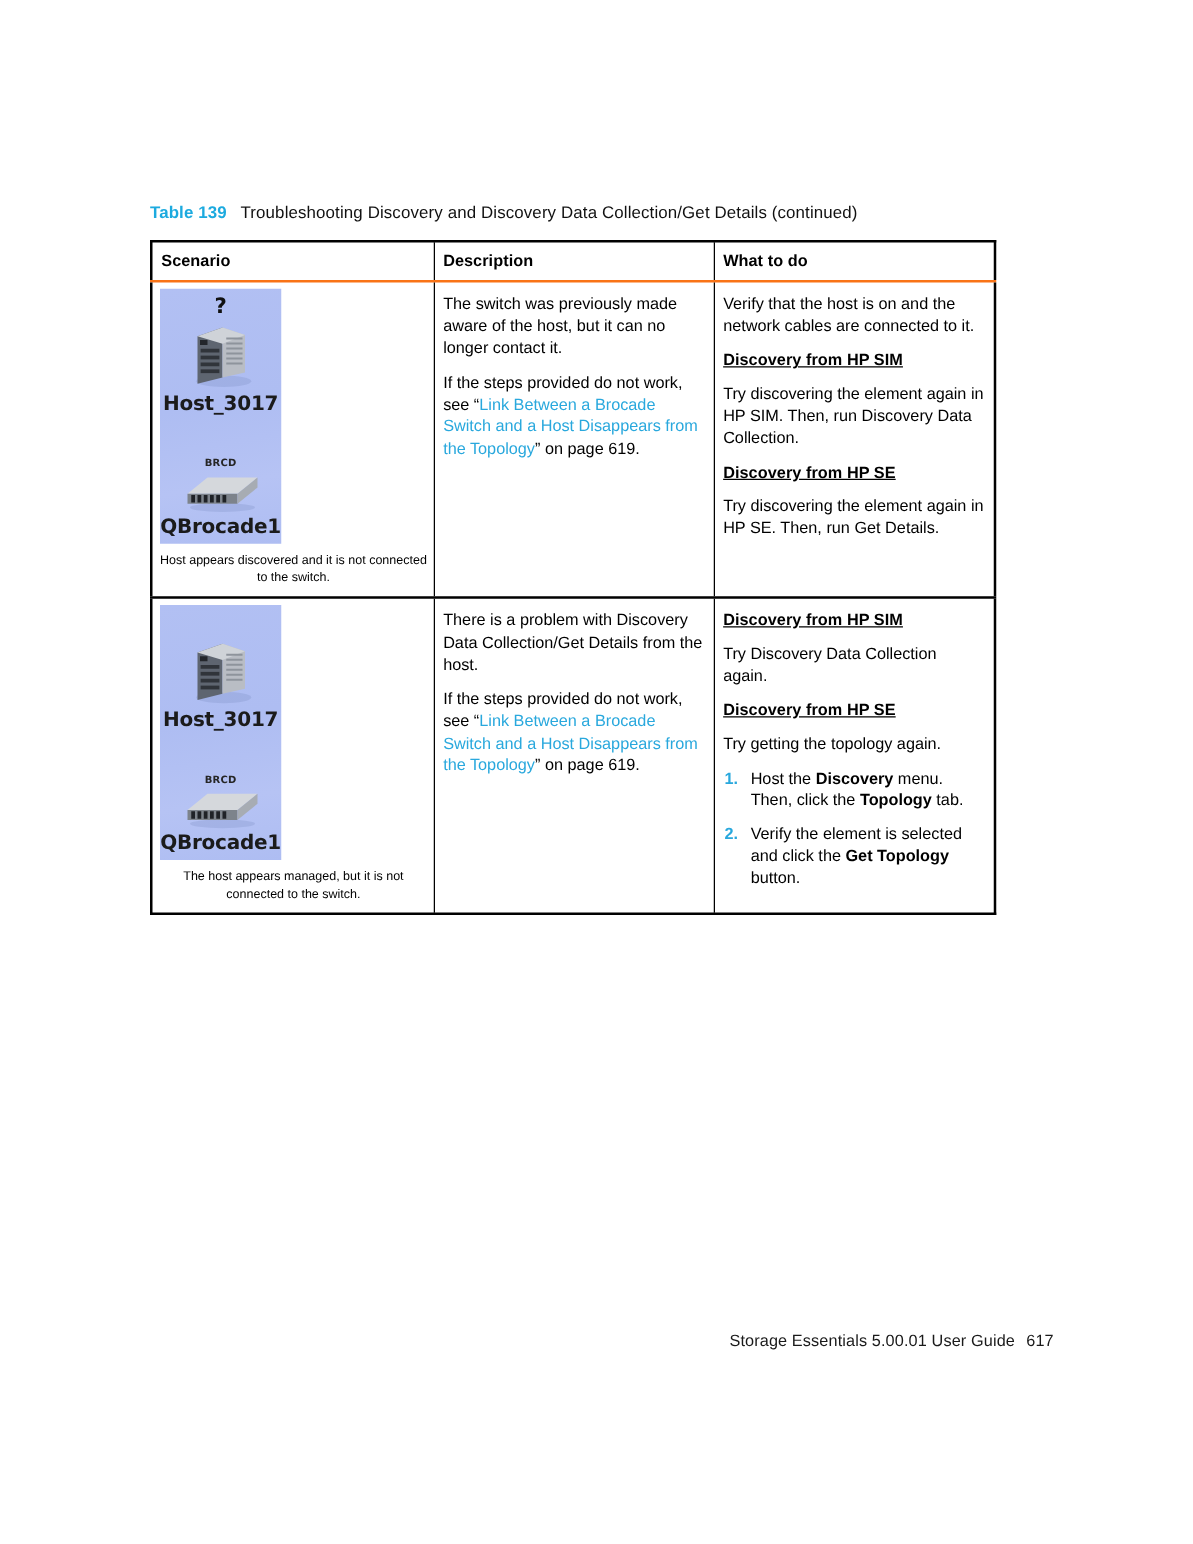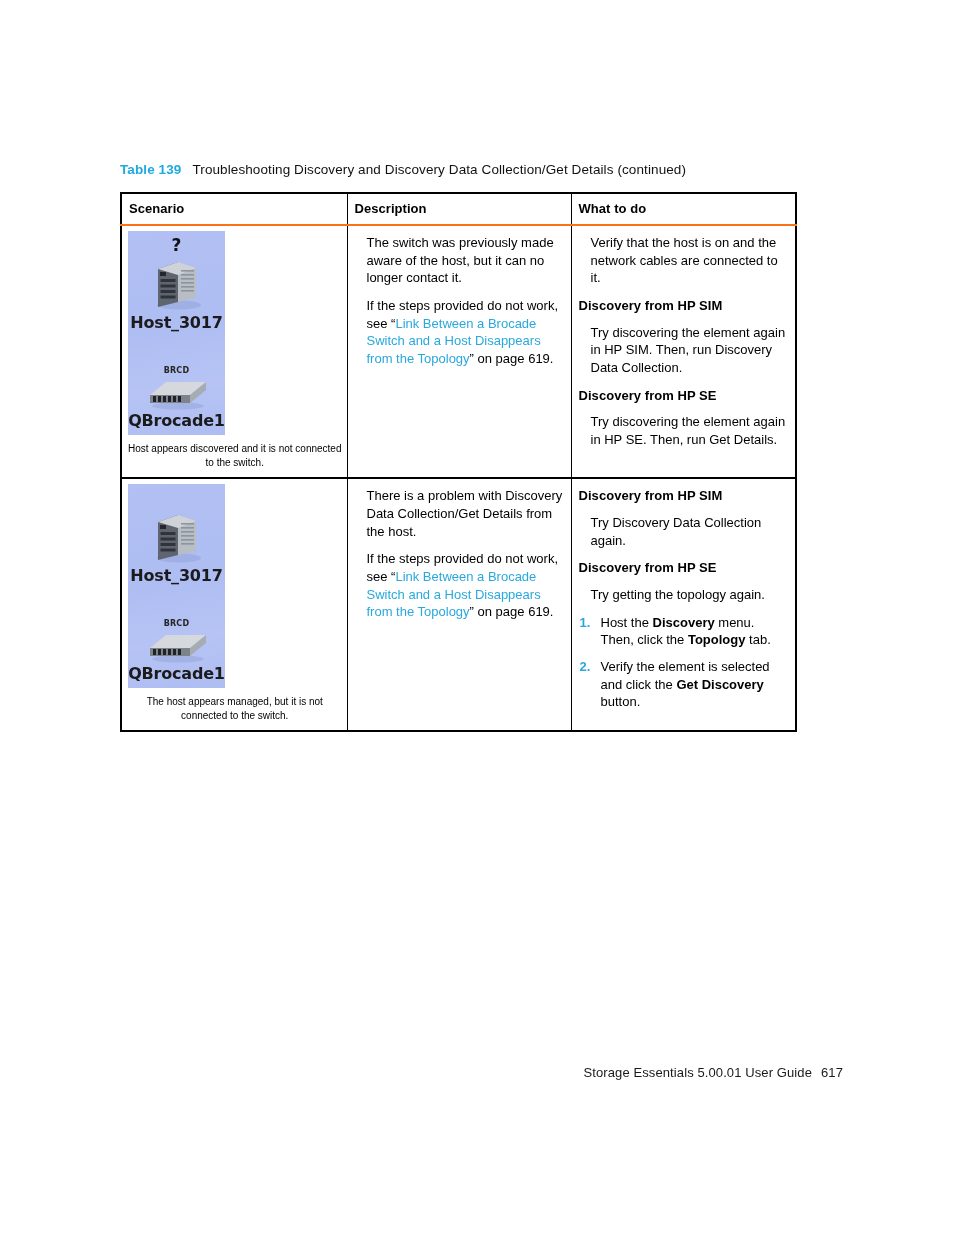"The switch was previously made" p.para { margin: 0 0 10px 12px -> 0 0 10px 0 }
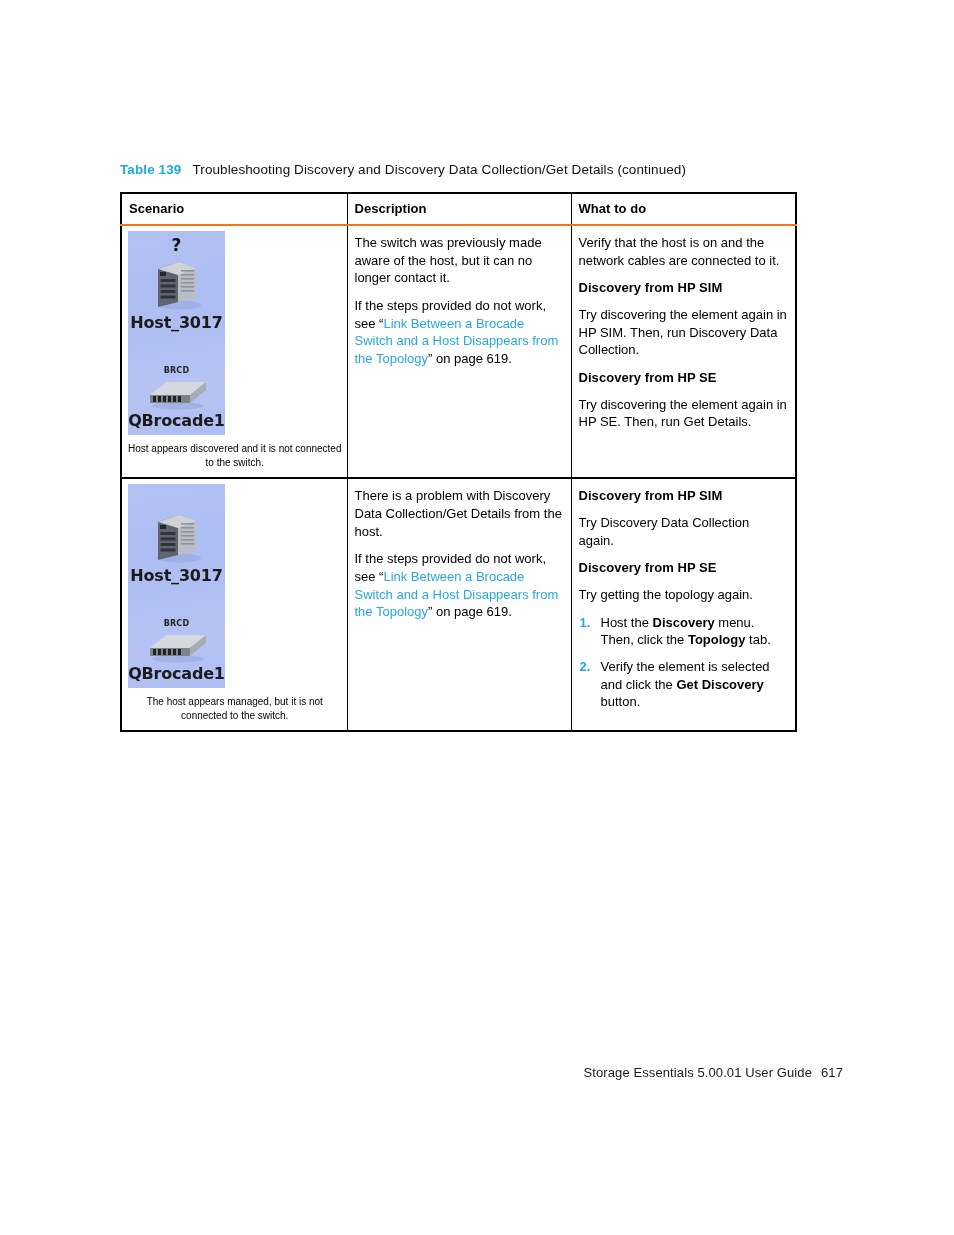"Discovery from HP SIM" p.head { text-decoration: none -> underline }
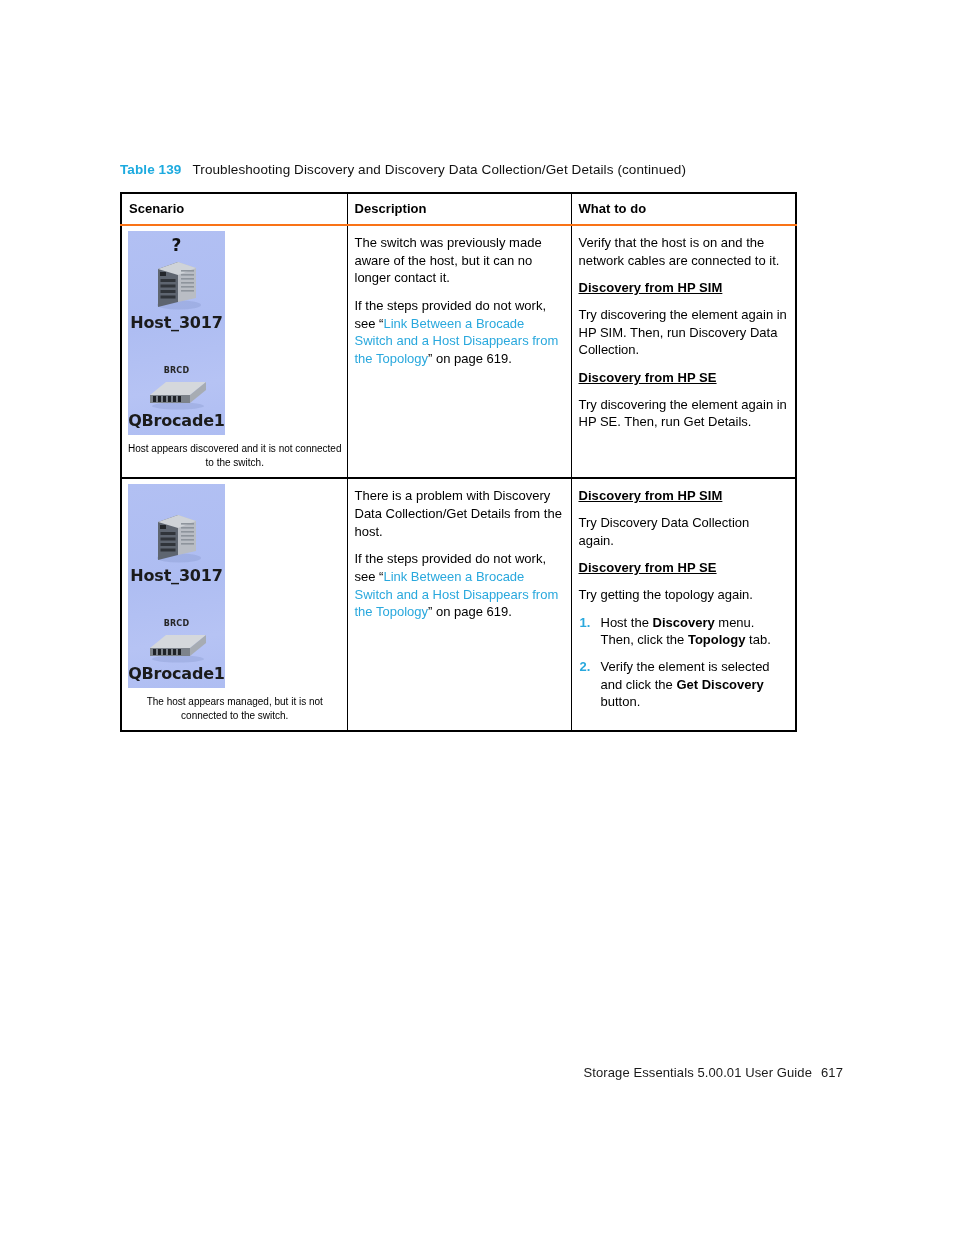"Get Discovery" span.bold { text: Discovery -> Topology }
